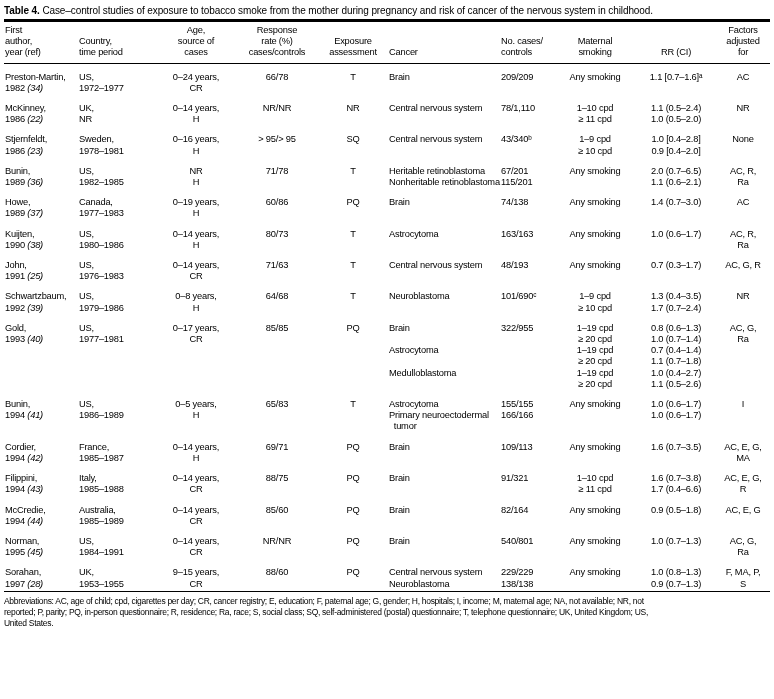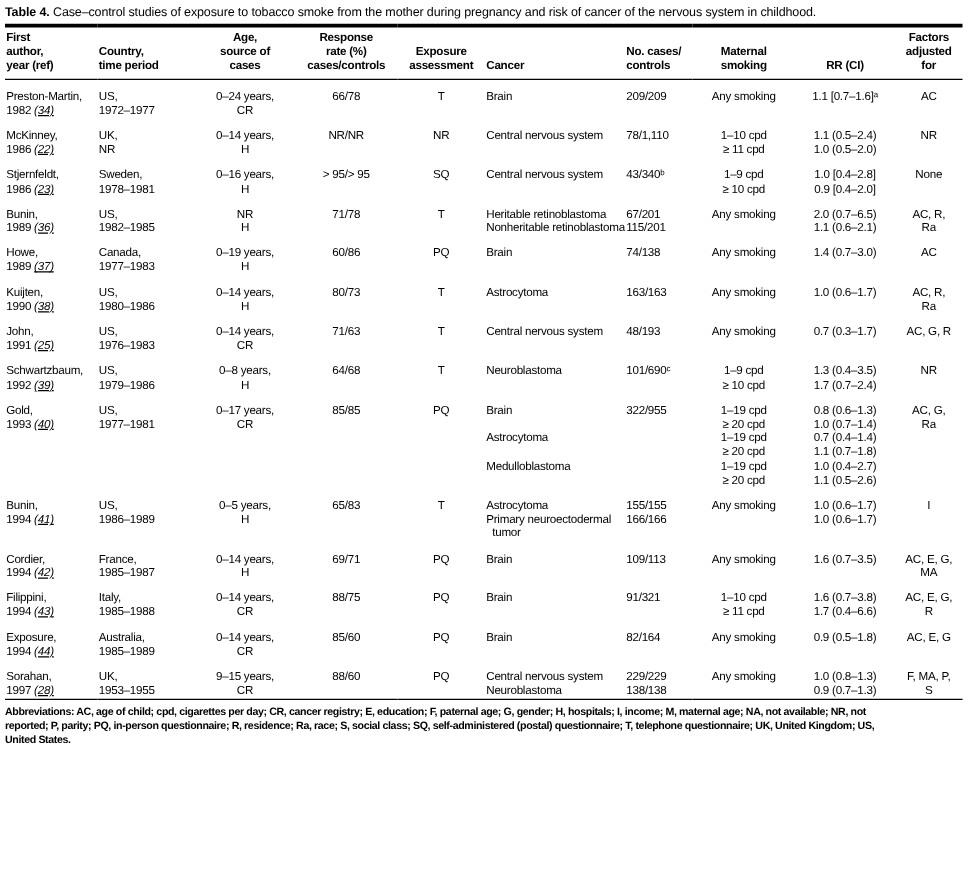"First" thead th { font-weight: bold -> normal }
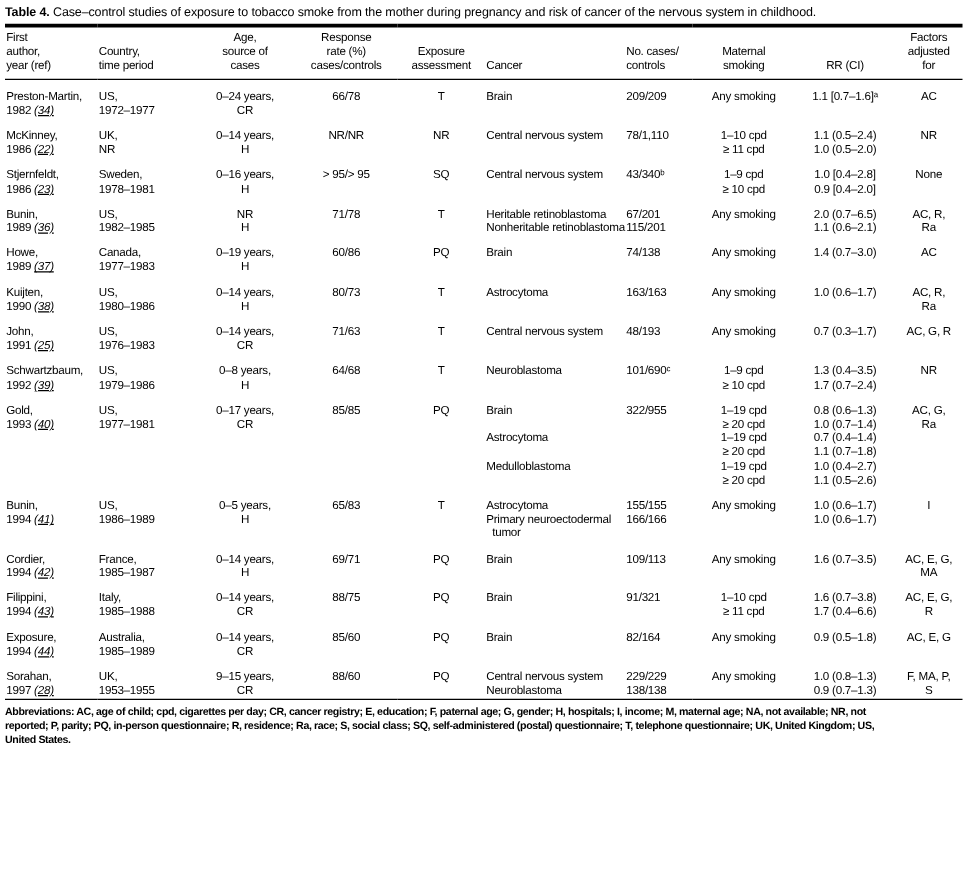"(34)" .ref { text-decoration: underline -> none }
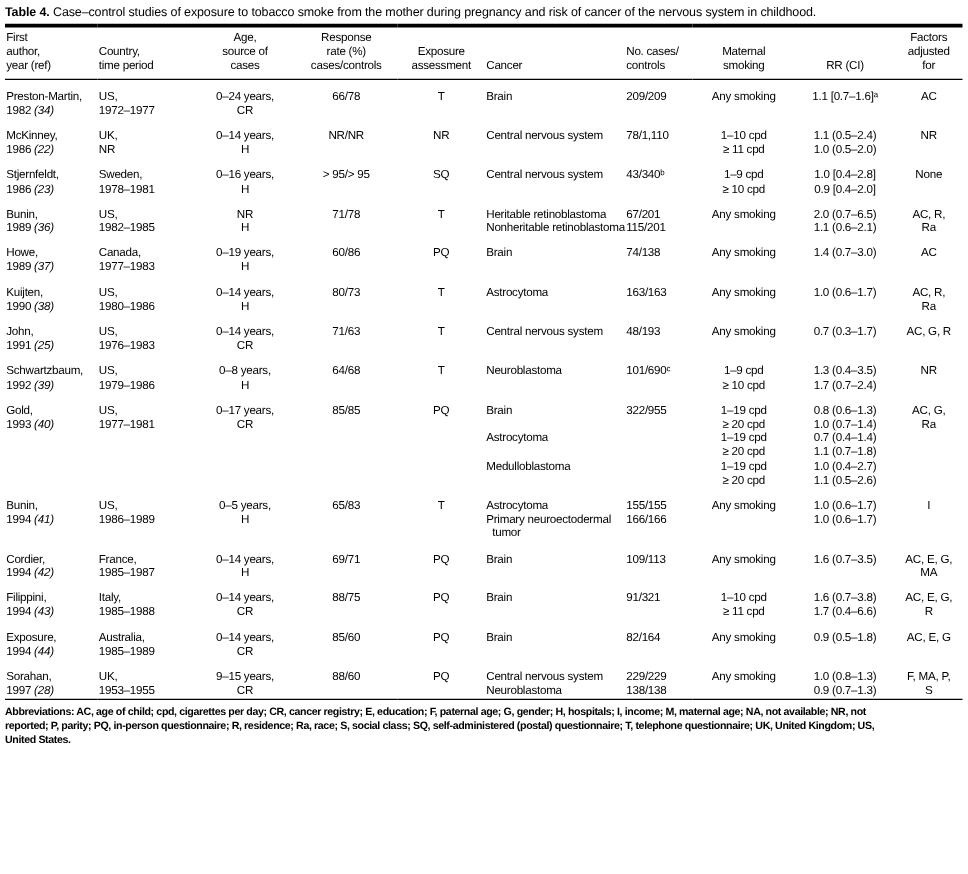"Exposure," span { text: Exposure -> McCredie }
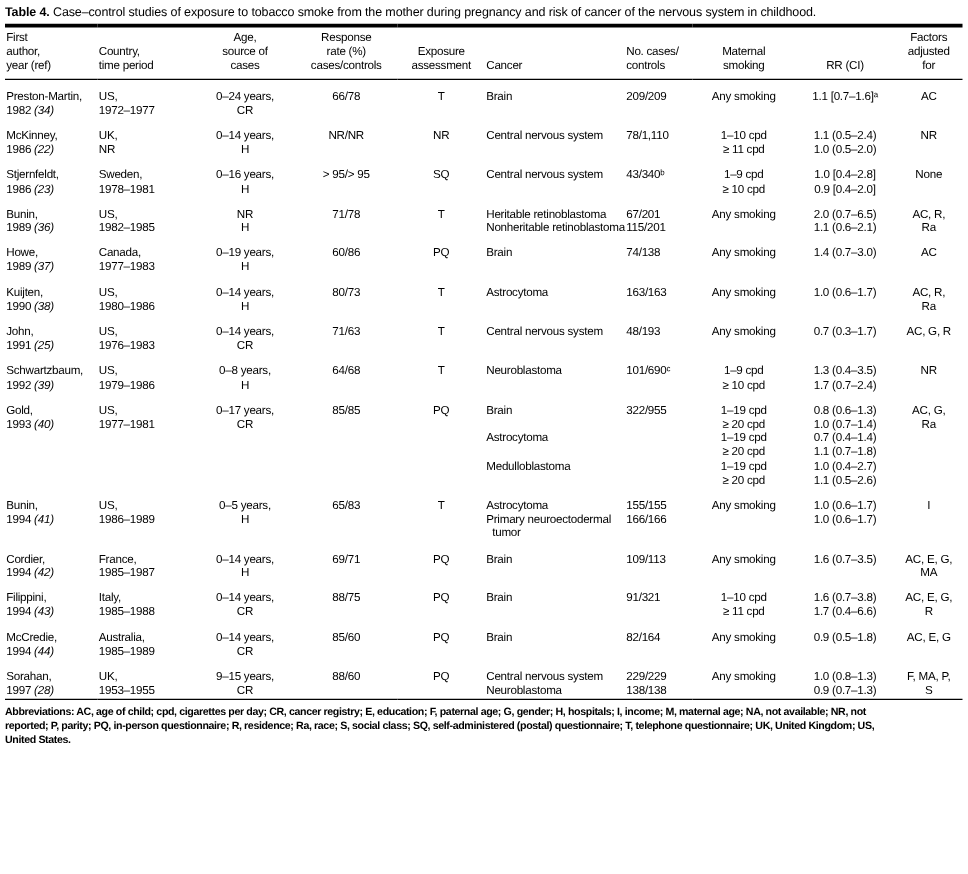"Norman," tr { html: none -> <tr> <td><span>Norman,</span><br><span><span>1995</span> <i>(45)</i></span></td> <td>US, 1984–1991</td> <td>0–14 years, CR</td> <td>NR/NR</td> <td>PQ</td> <td>Brain</td> <td>540/801</td> <td>Any smoking</td> <td>1.0 (0.7–1.3)</td> <td>AC, G, Ra</td> </tr> }
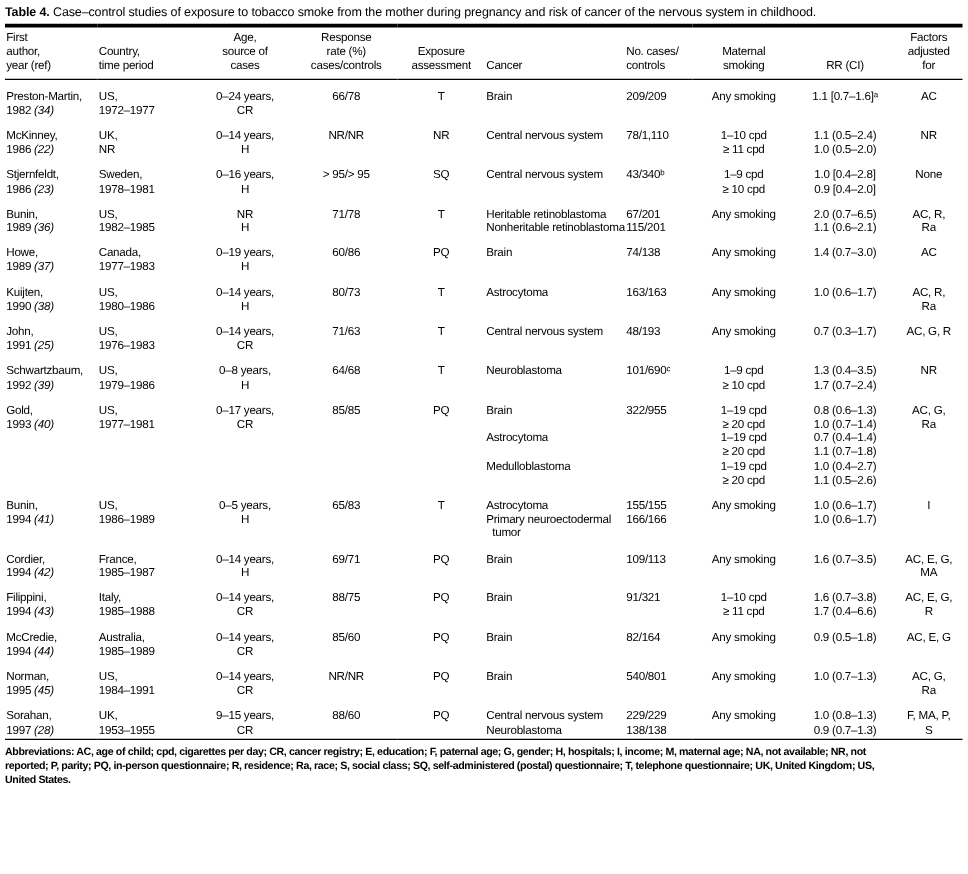"Abbreviations: AC, age of child;" .fnotes { font-weight: bold -> none }
